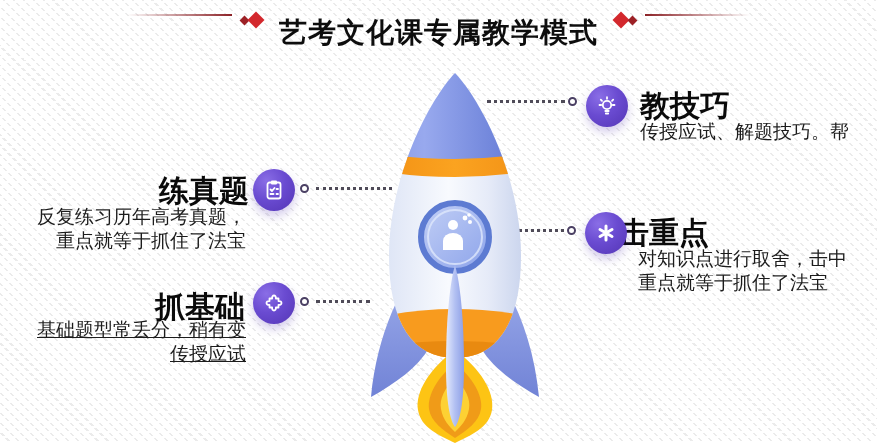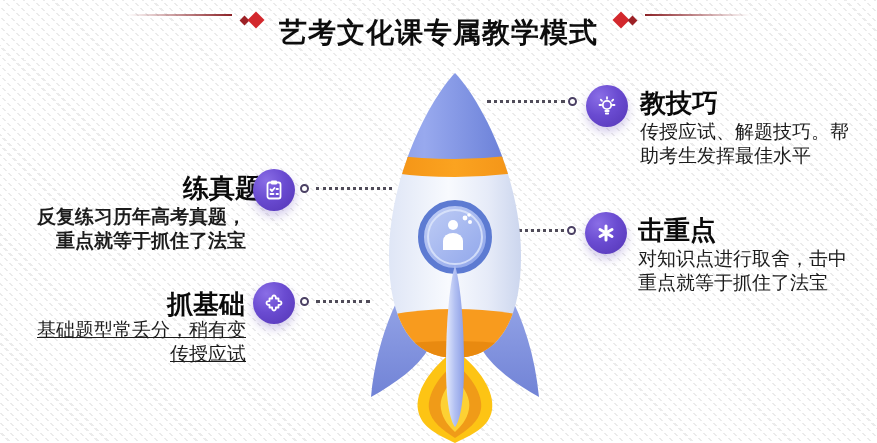"教技巧" .item-title { font-size: 26px -> 30px }
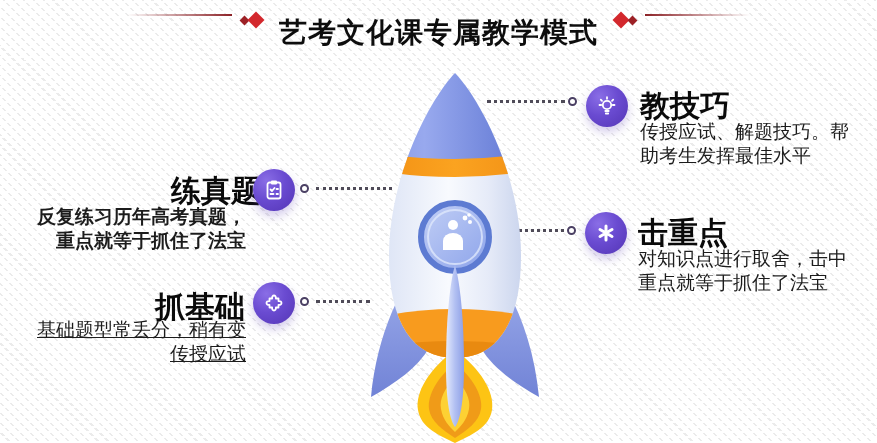"助考生发挥最佳水平" div { html: <div>助考生发挥最佳水平</div> -> none }
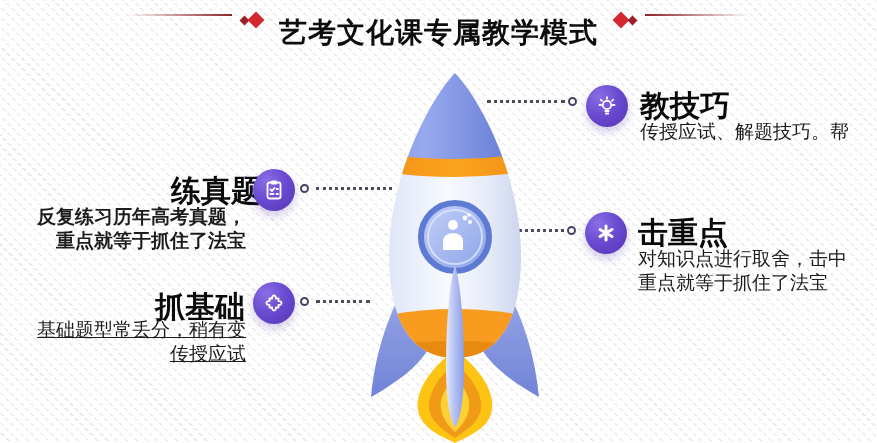"练真题" #title-left-1 { left: 16px -> 4px }
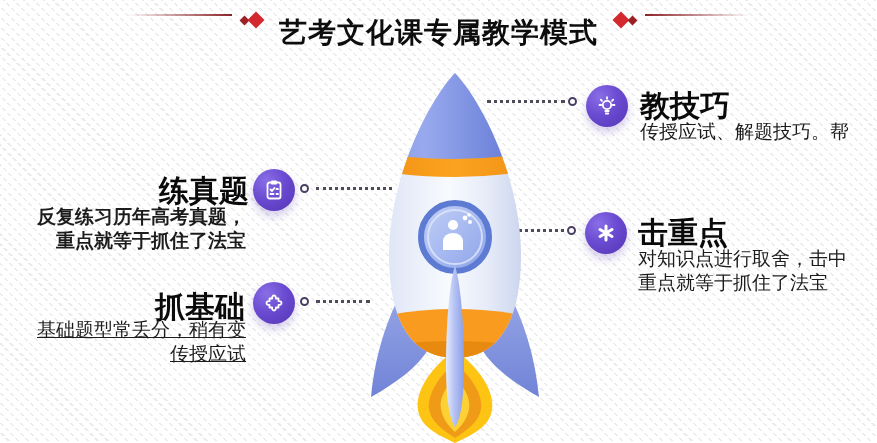"反复练习历年高考真题，" #desc-left-1 { font-weight: bold -> none }
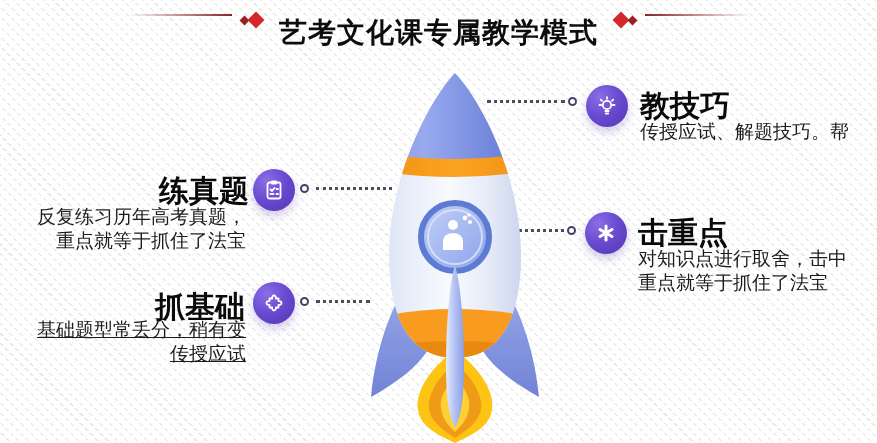"击重点" #title-right-2 { left: 638px -> 619px }
